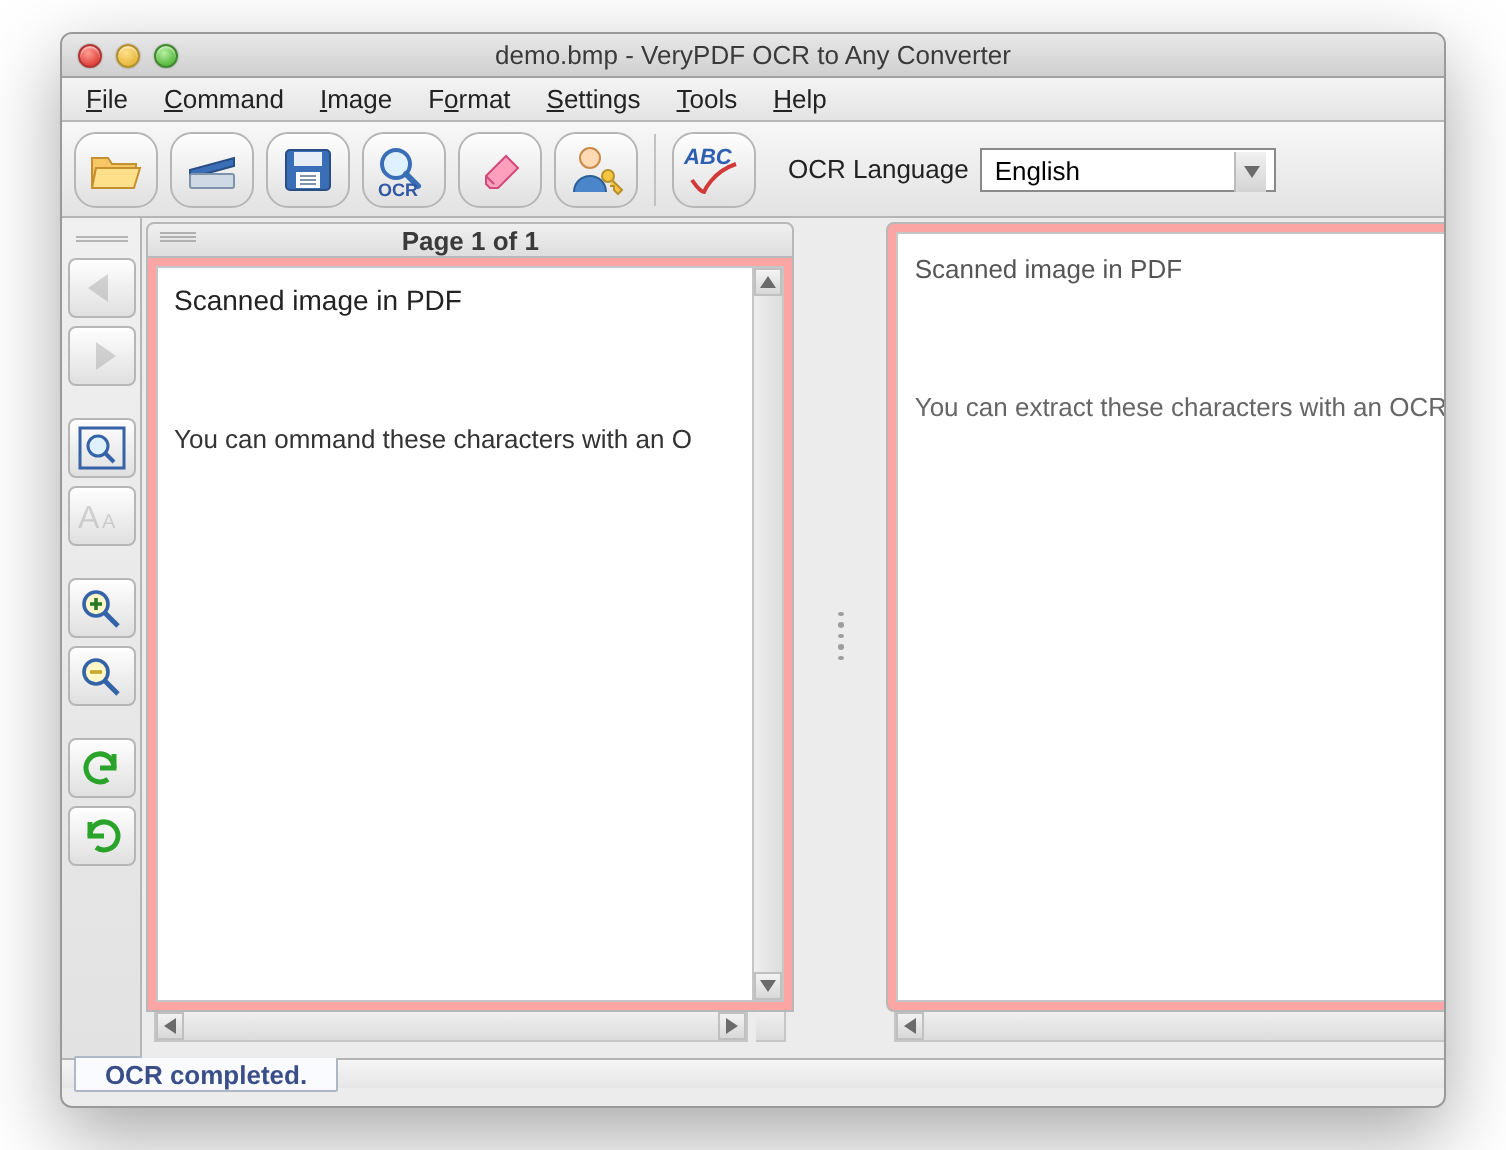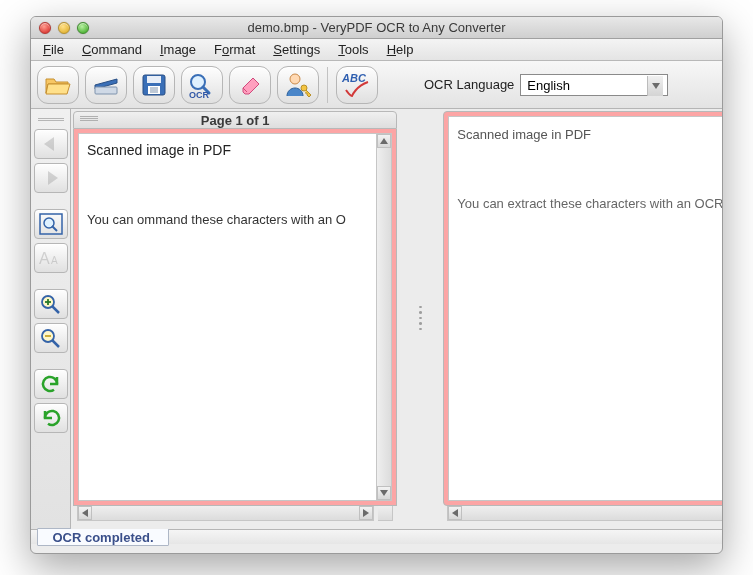"OCR Language" .ocr-lang label { margin-left: 30px -> none }
